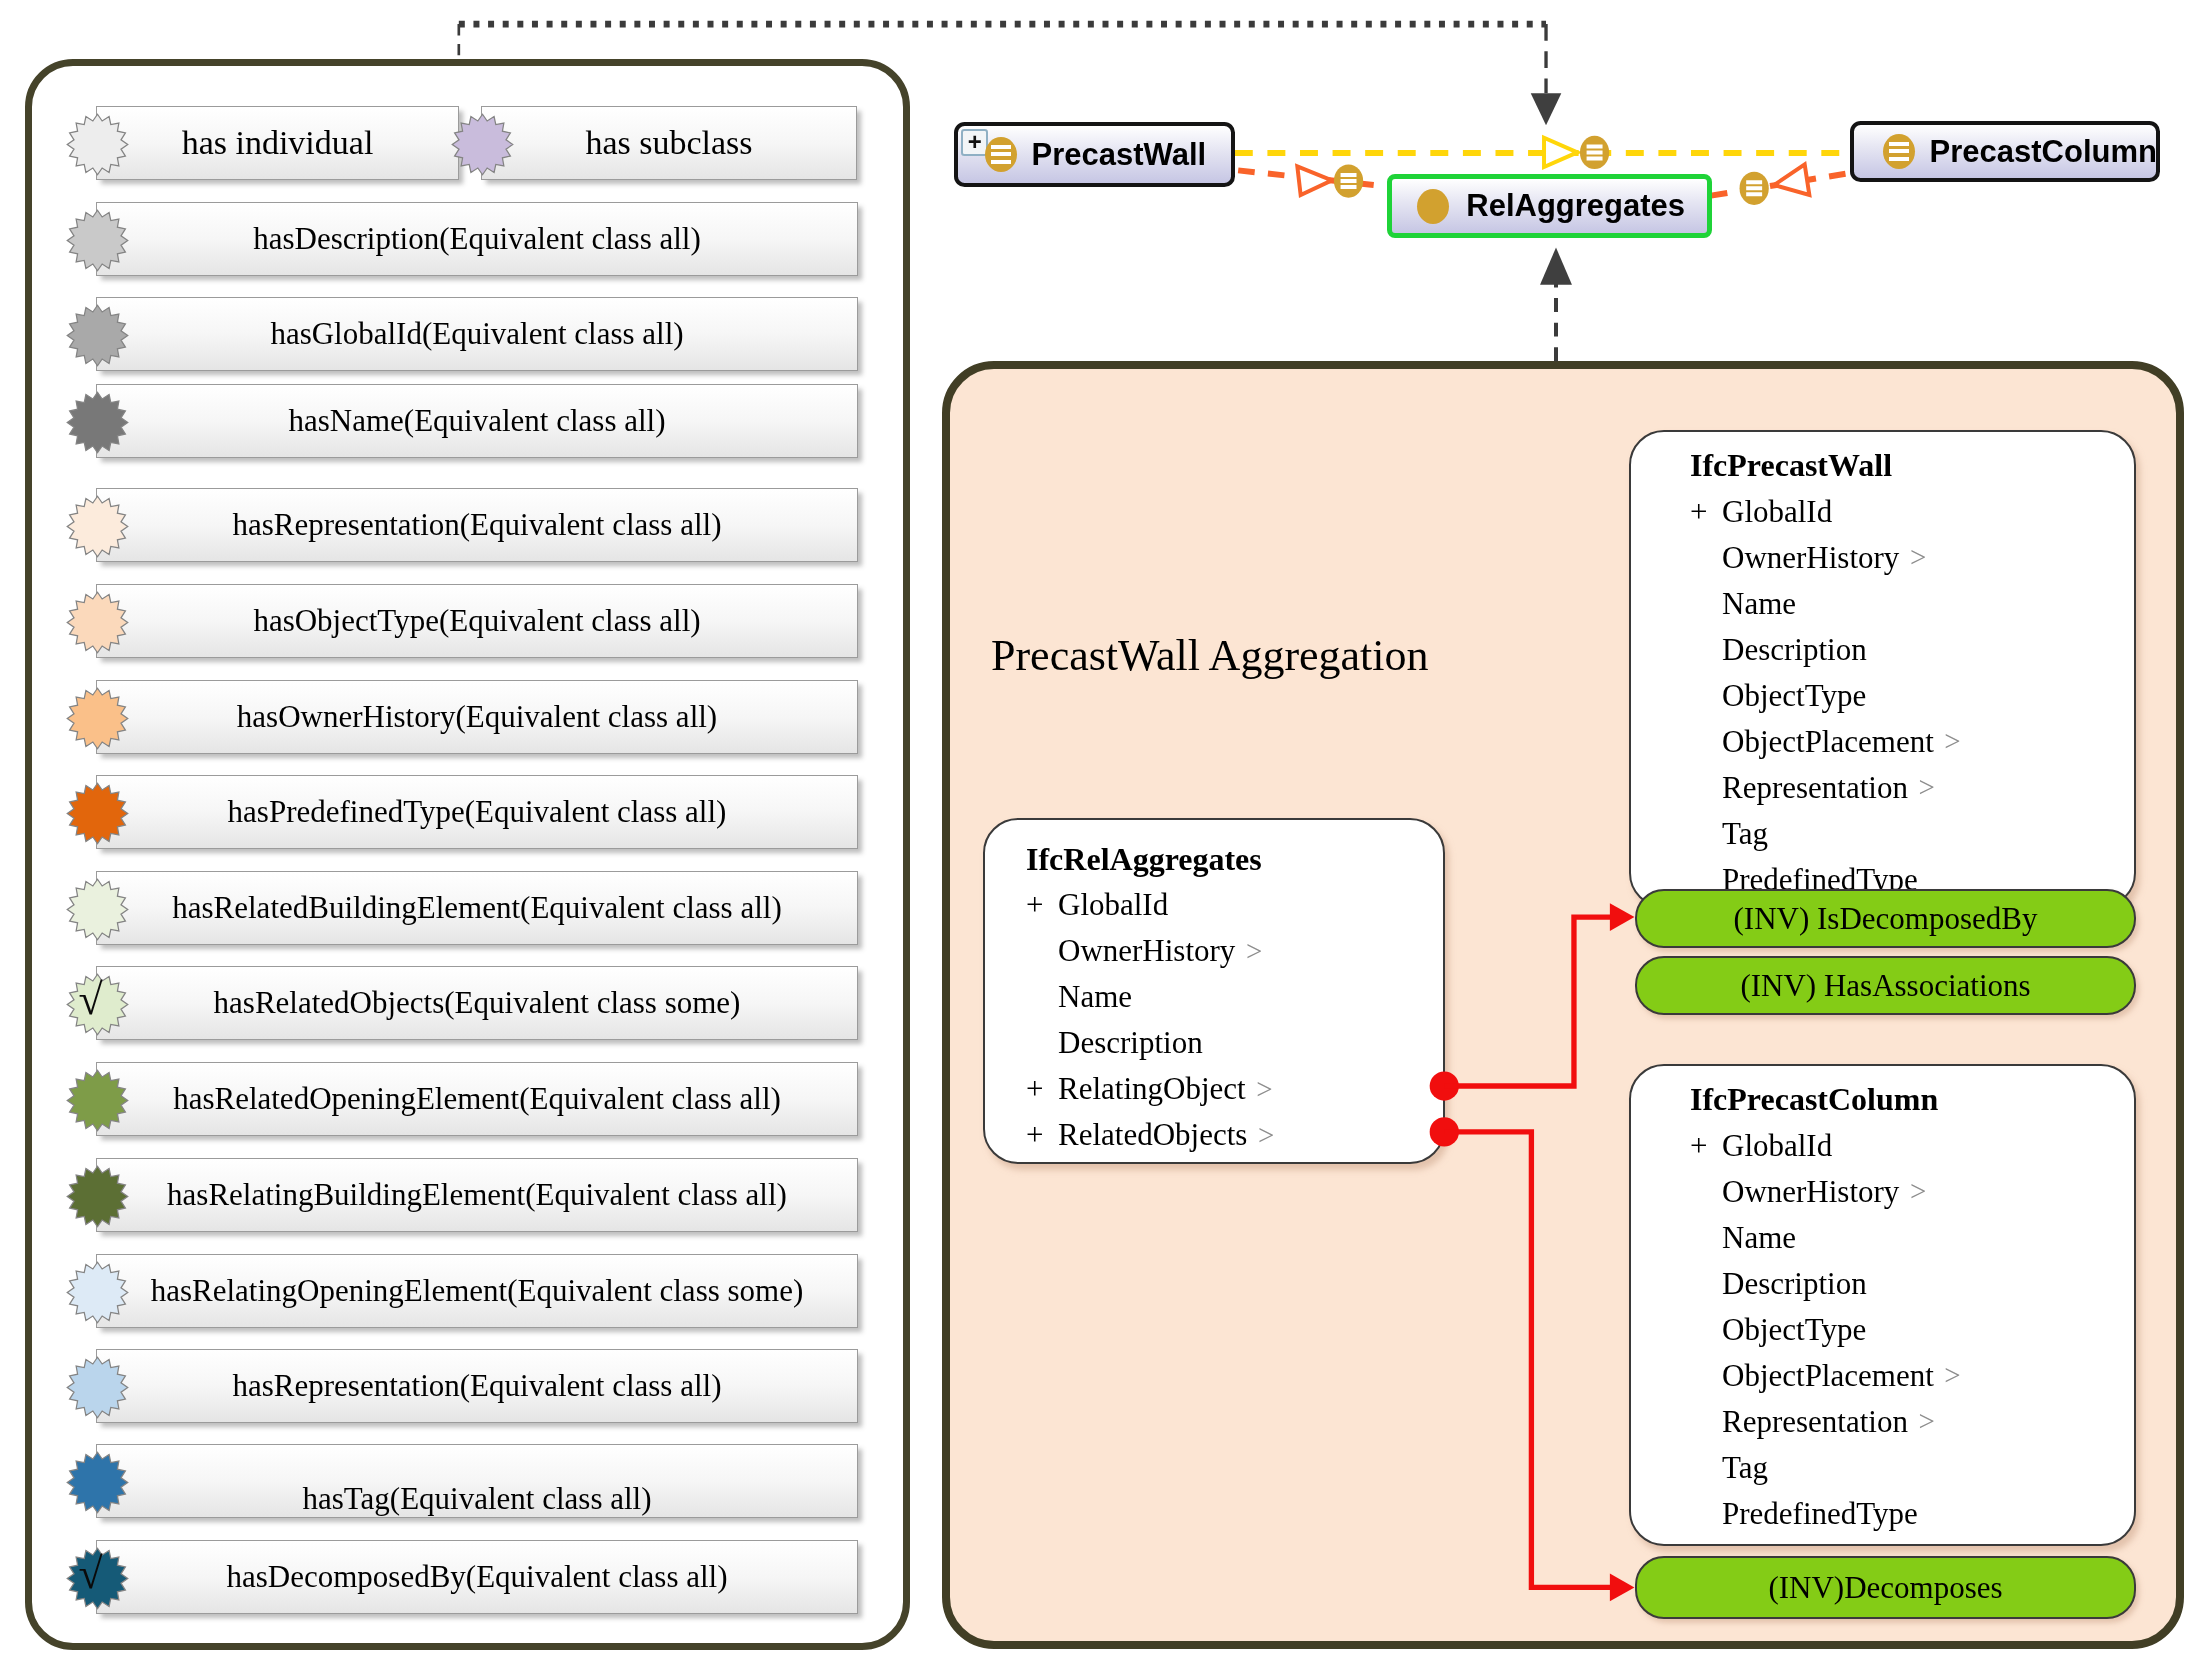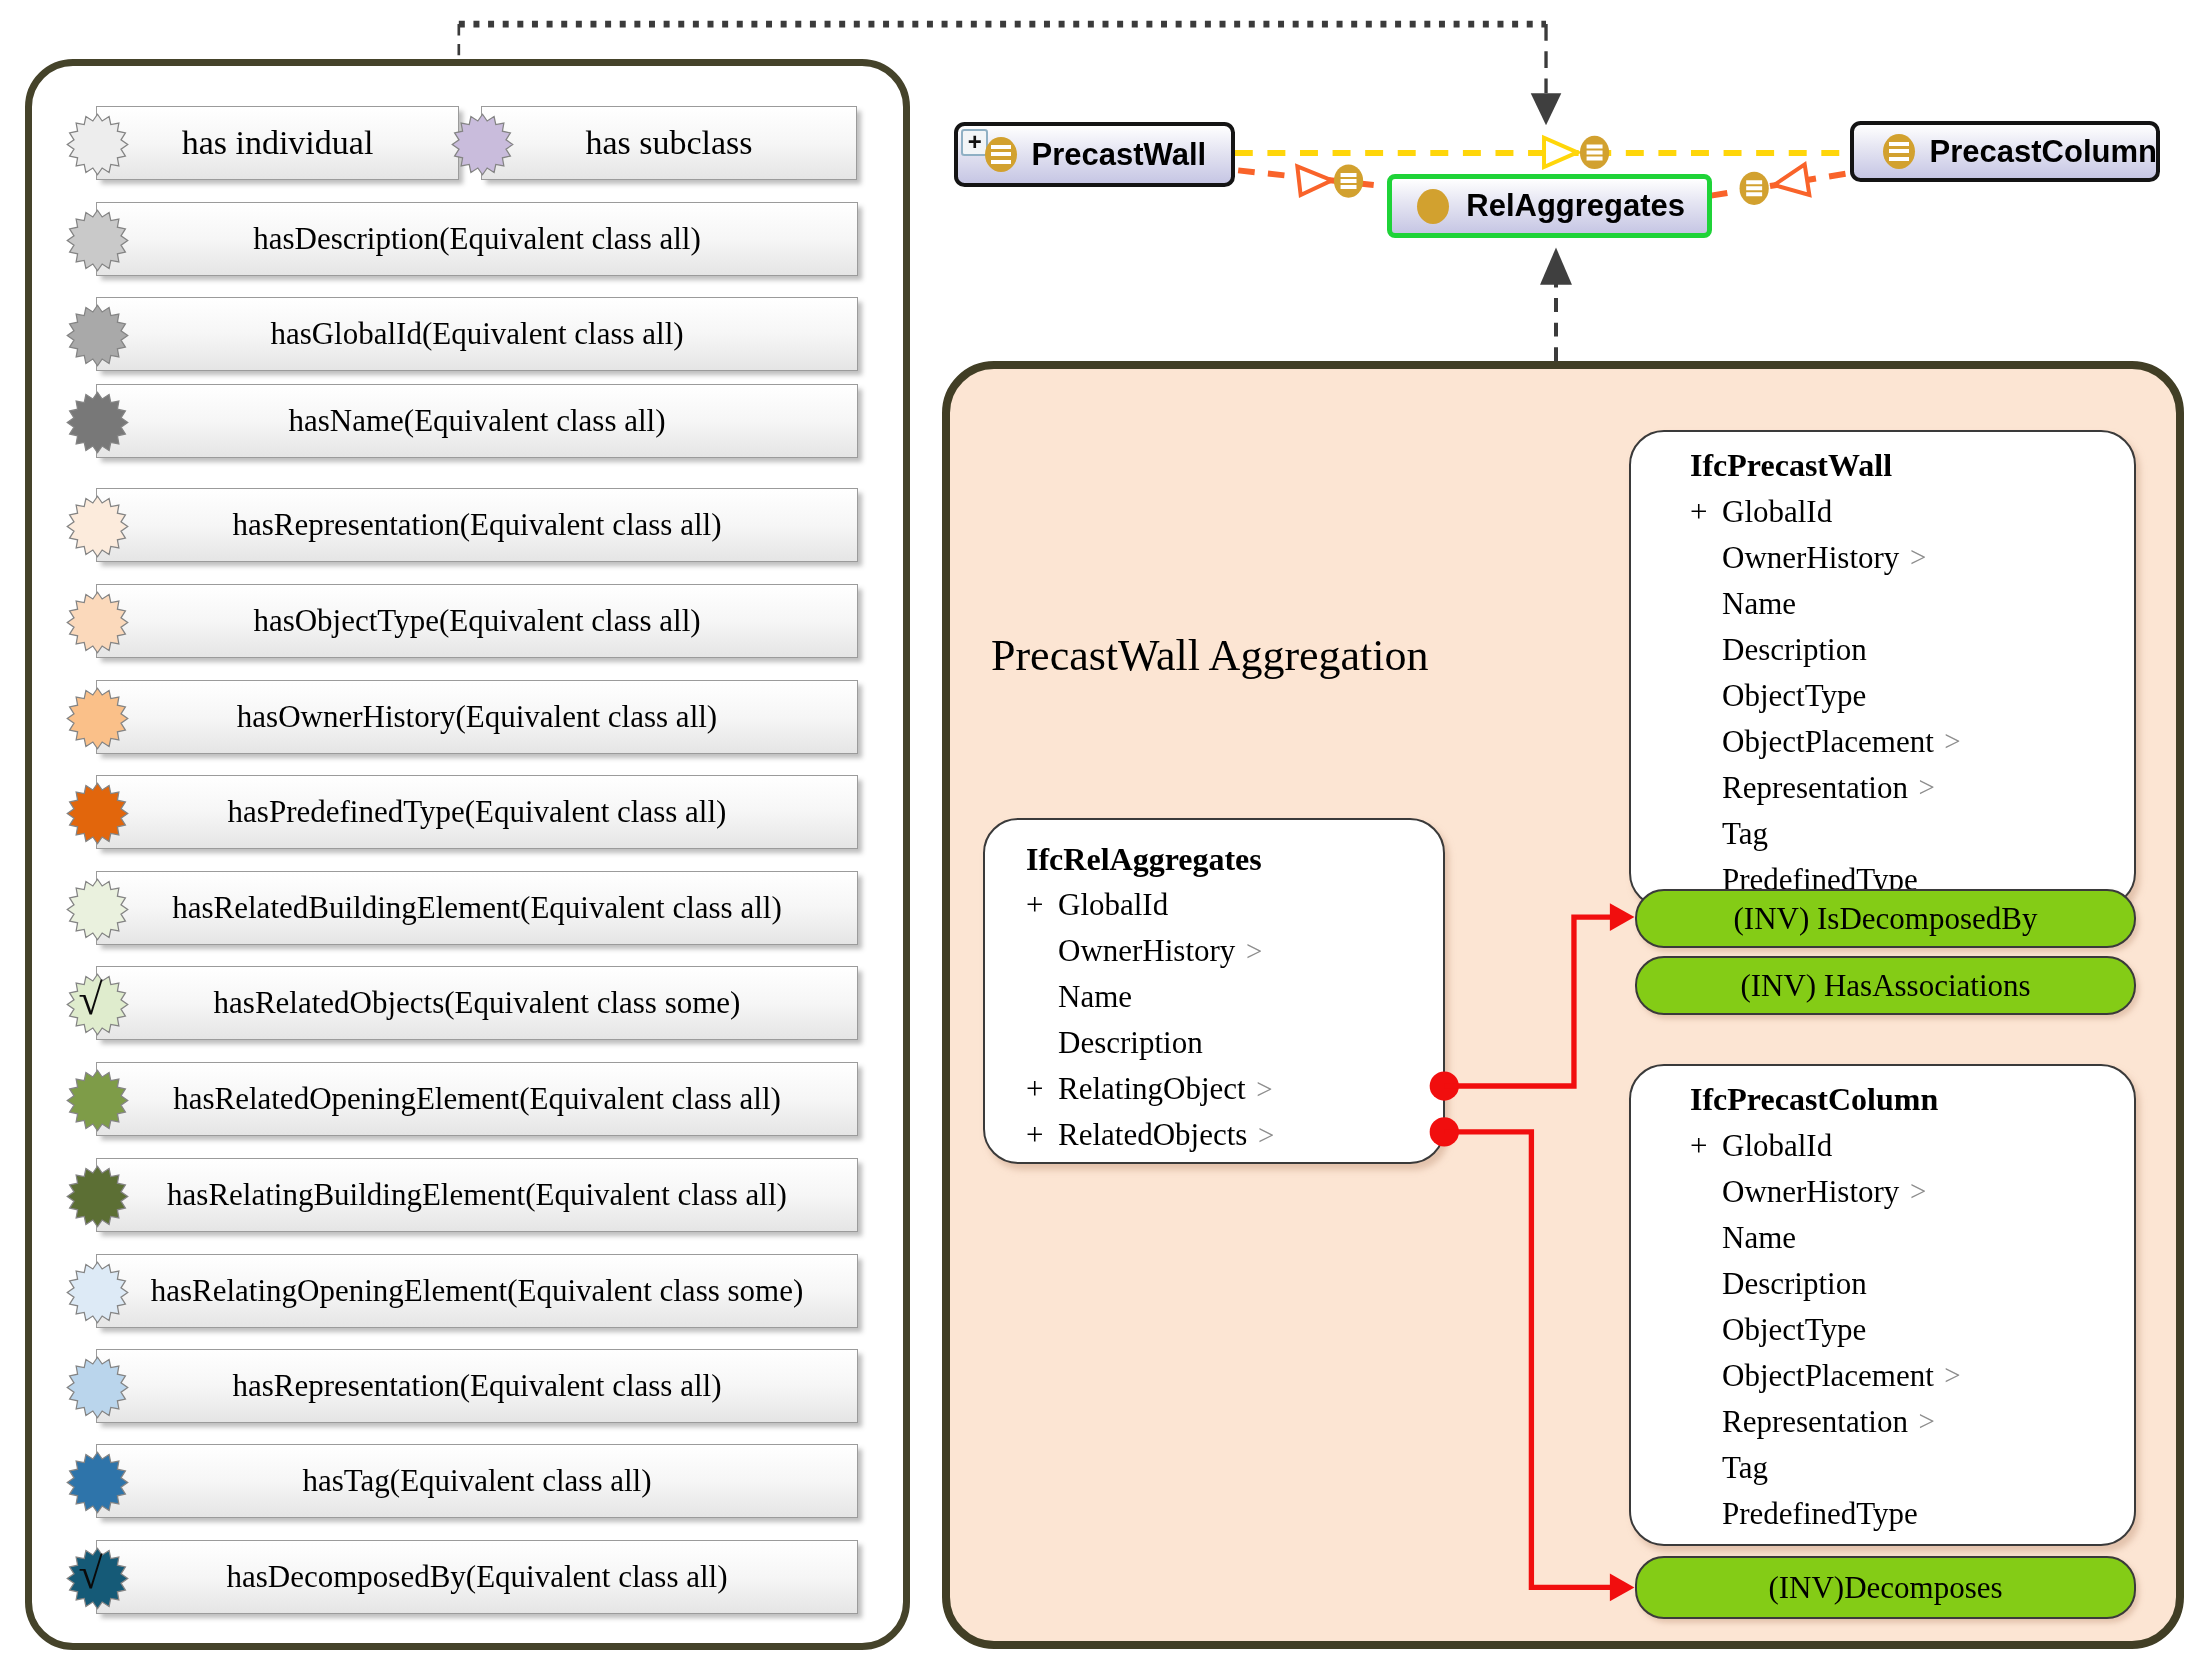"hasTag(Equivalent class all)" div.pbtn { align-items: none -> flex-end }
